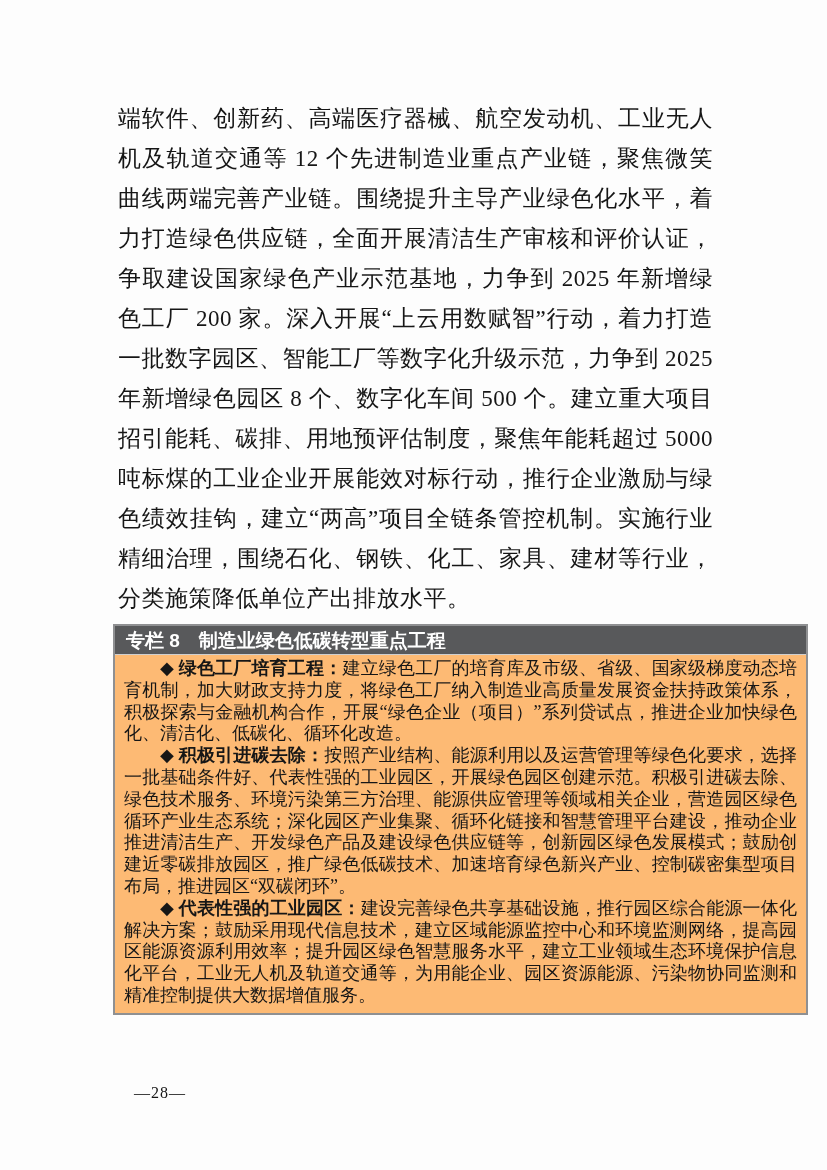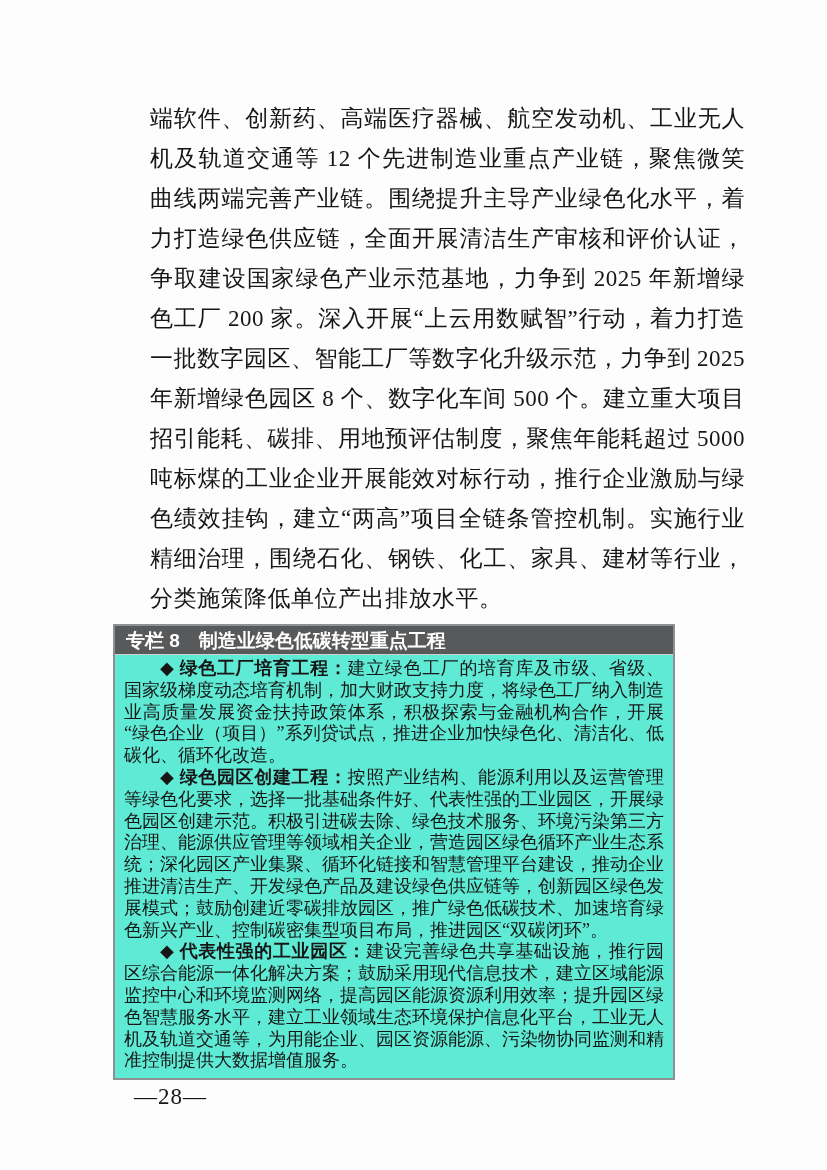"端软件、创新药、高端医疗器械、航空发动机、工业无人机及轨道交通等 12" .body-text { margin-left: 32px -> none }
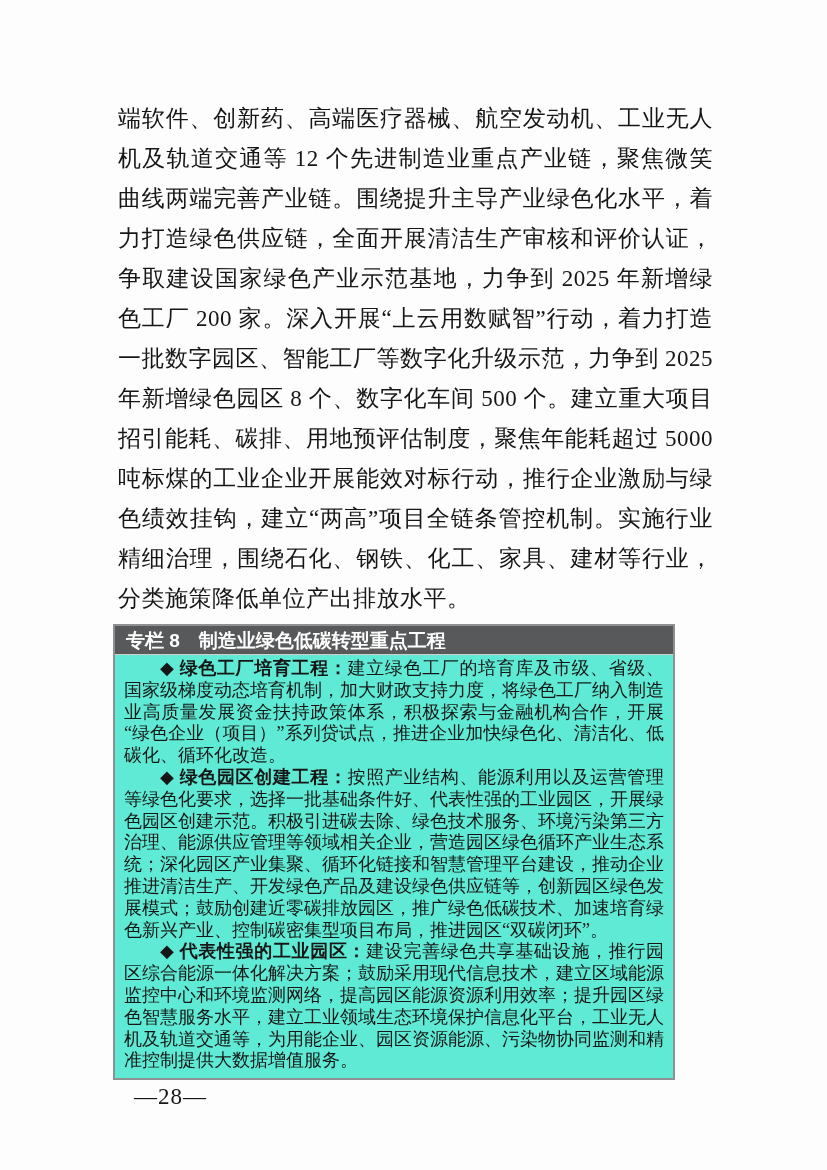"专栏 8 制造业绿色低碳转型重点工程" .panel { background: #5eead4 -> #fdba74; width: 562px -> 695px }
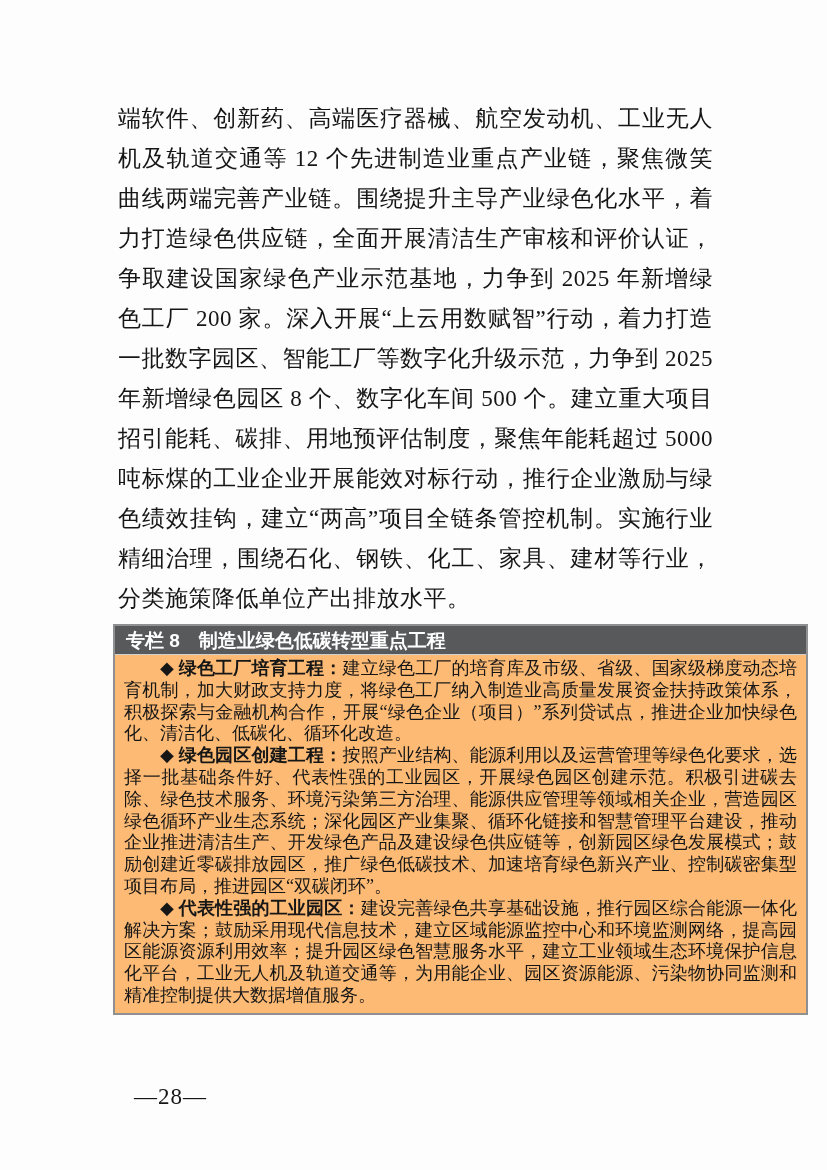"◆ 绿色园区创建工程：" span.panel-item-heading { text: 绿色园区创建工程 -> 积极引进碳去除 }
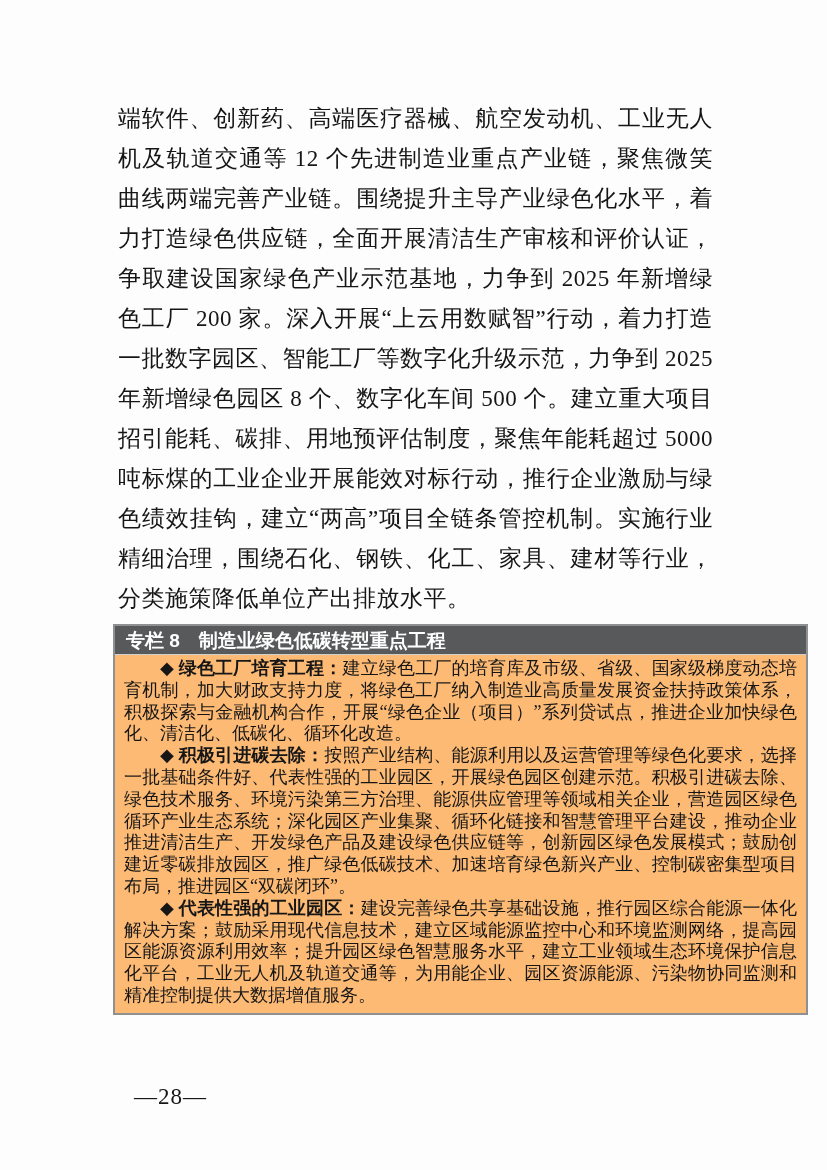"—28—" .page-number { font-size: 23px -> 16px }
